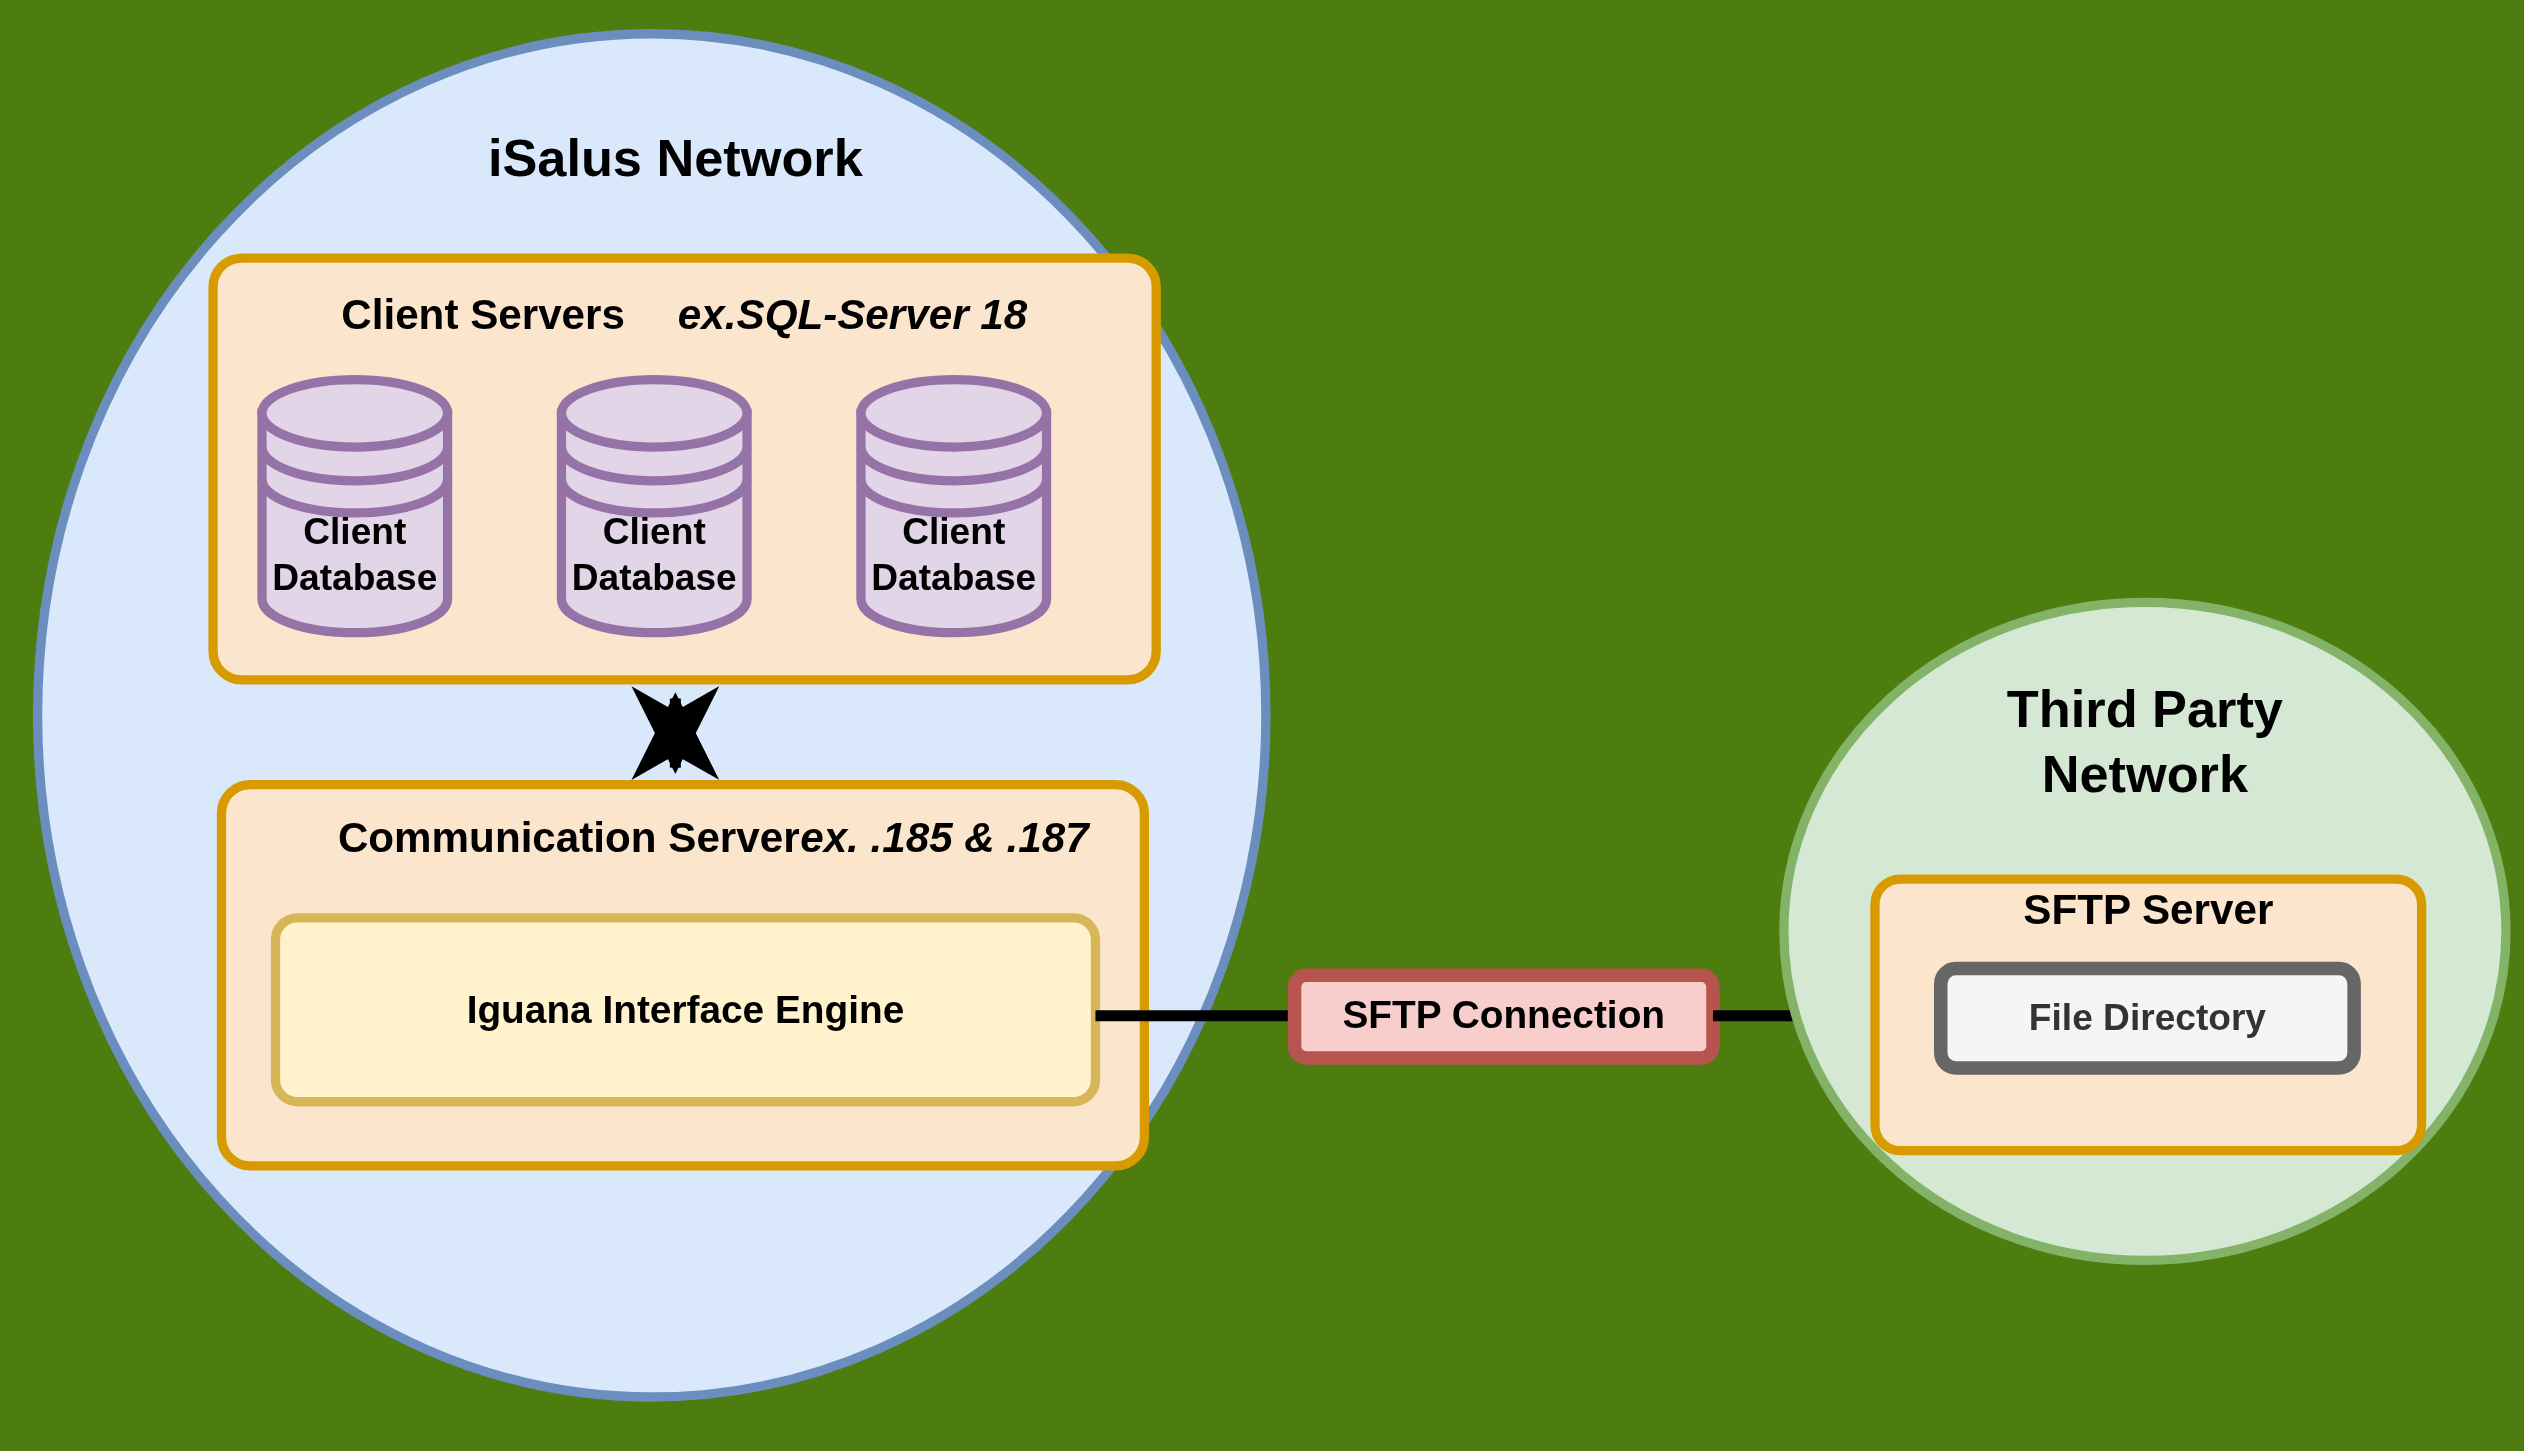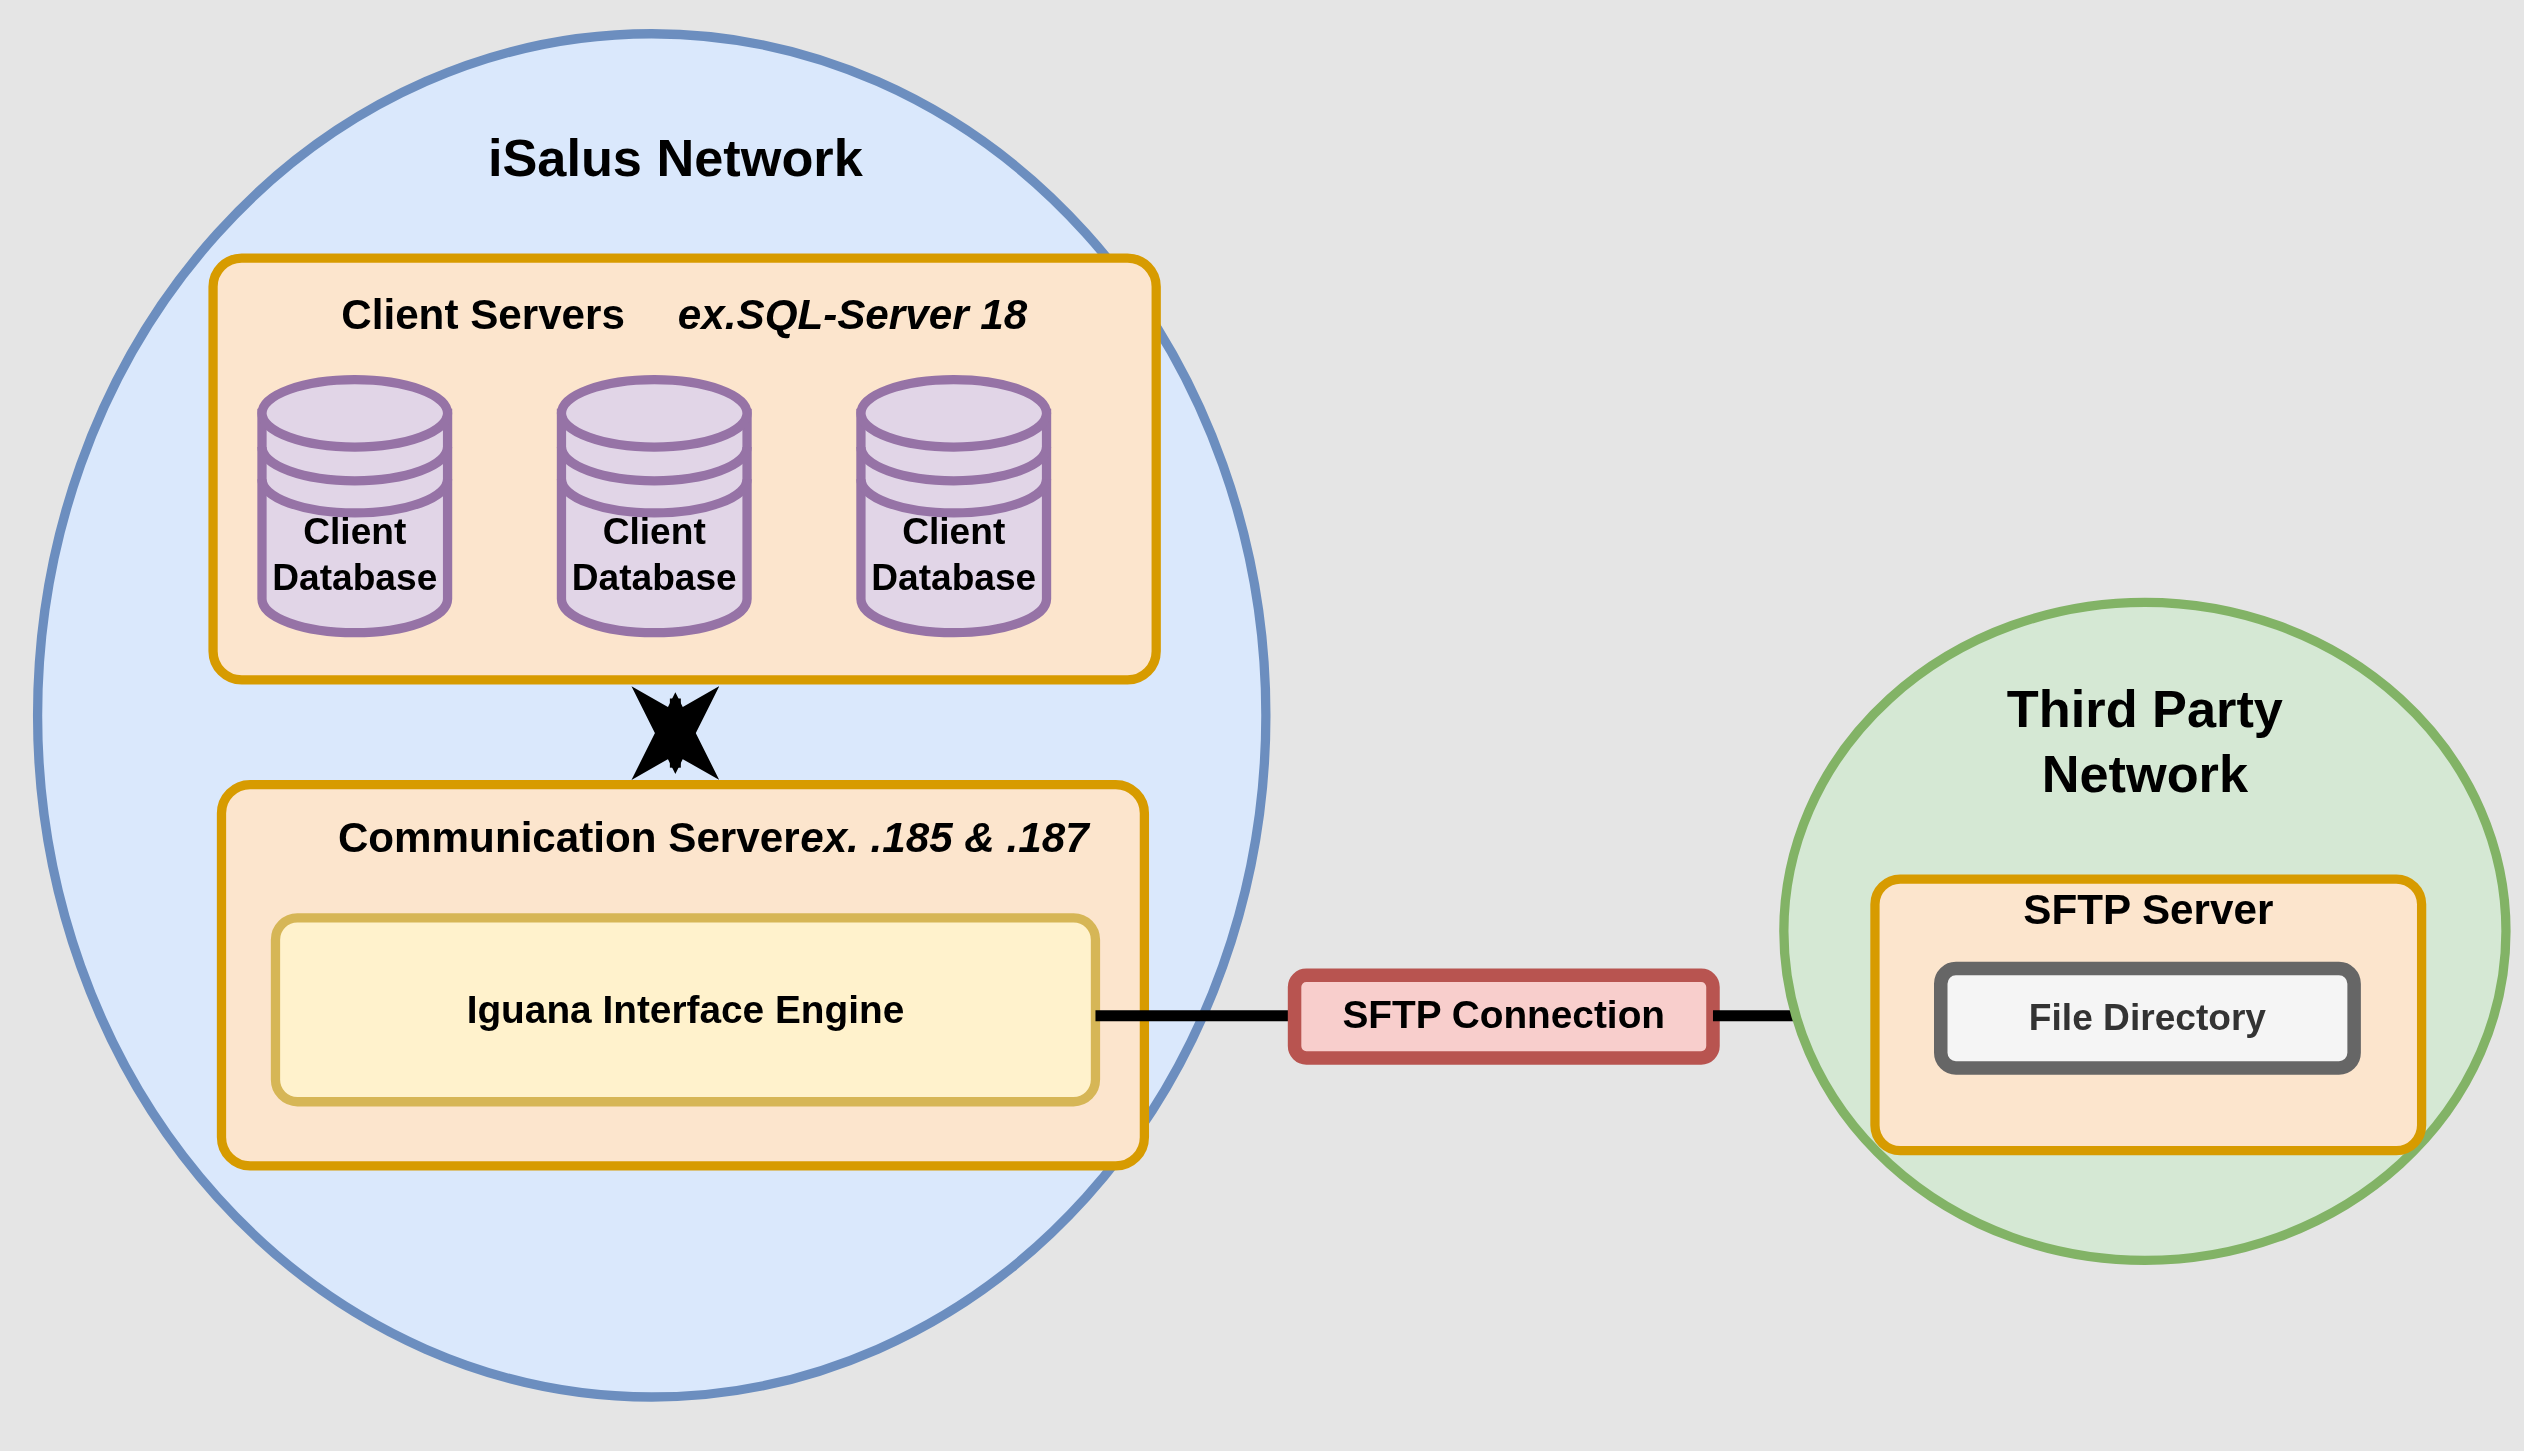"iSalus Network" #diagram-root { background: #e5e5e5 -> #4d7c0f }
